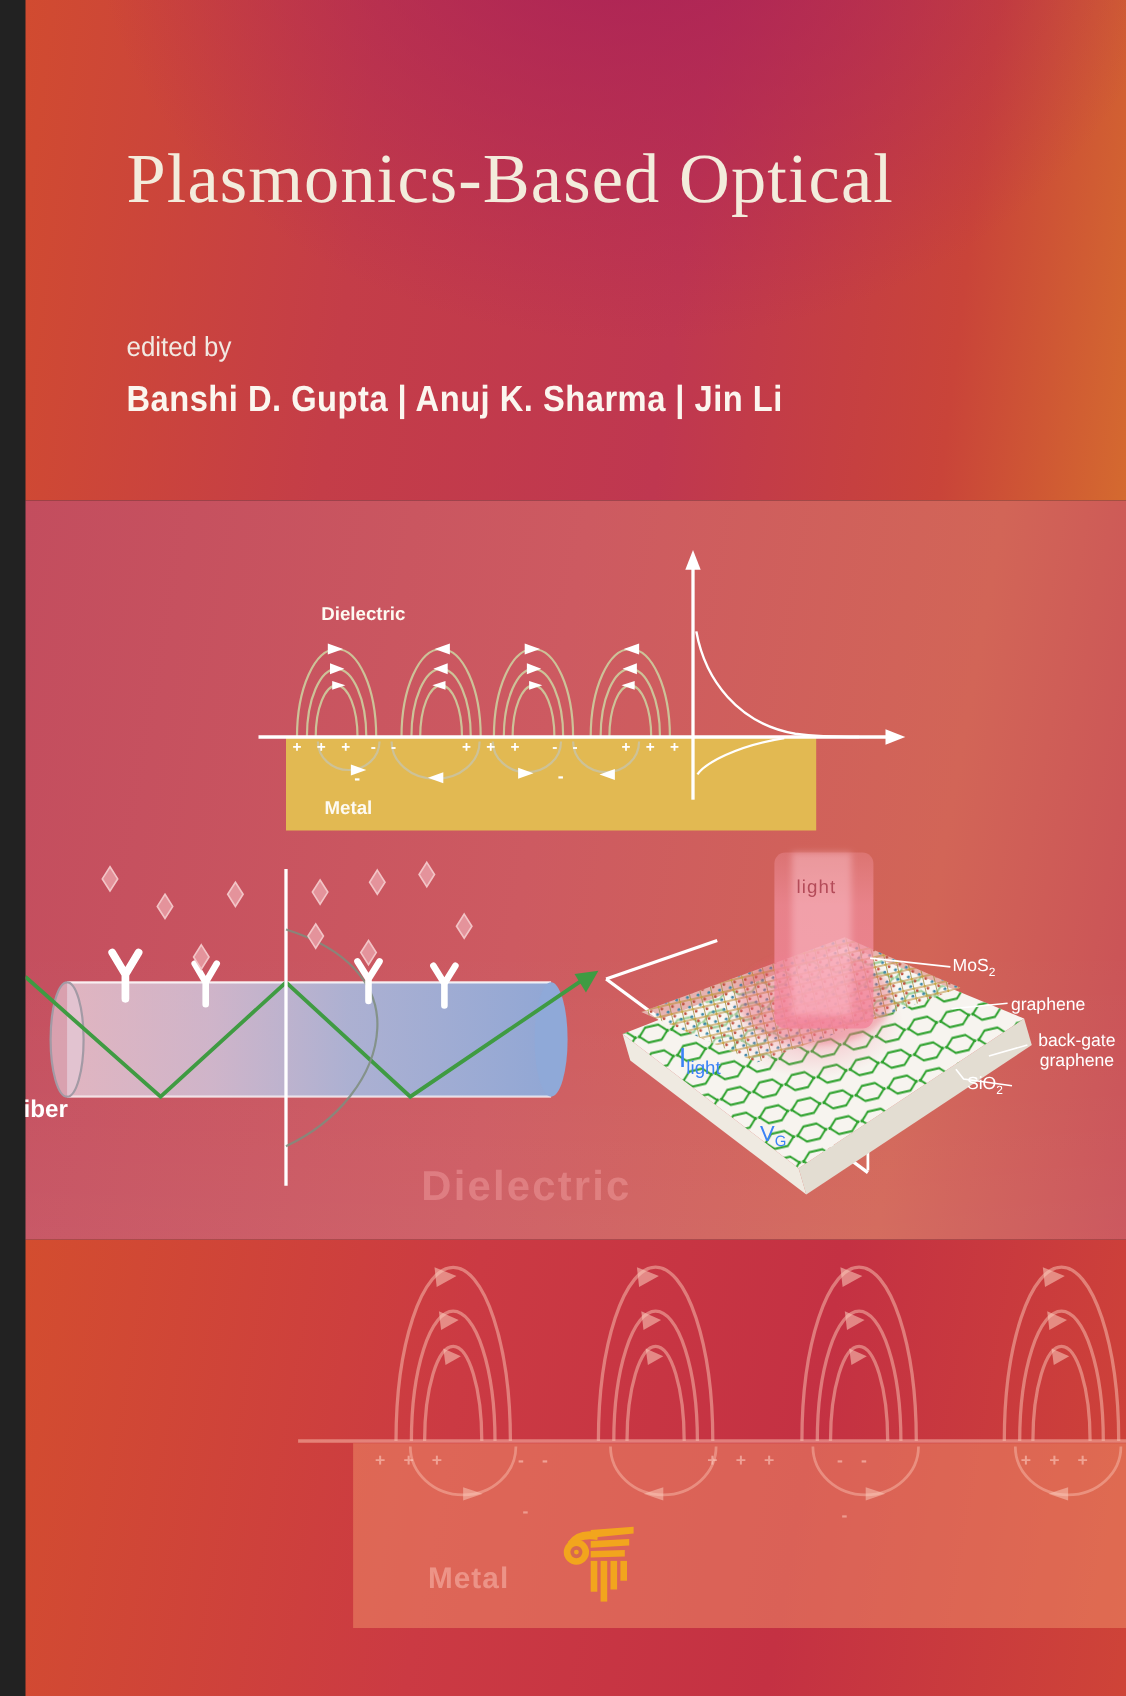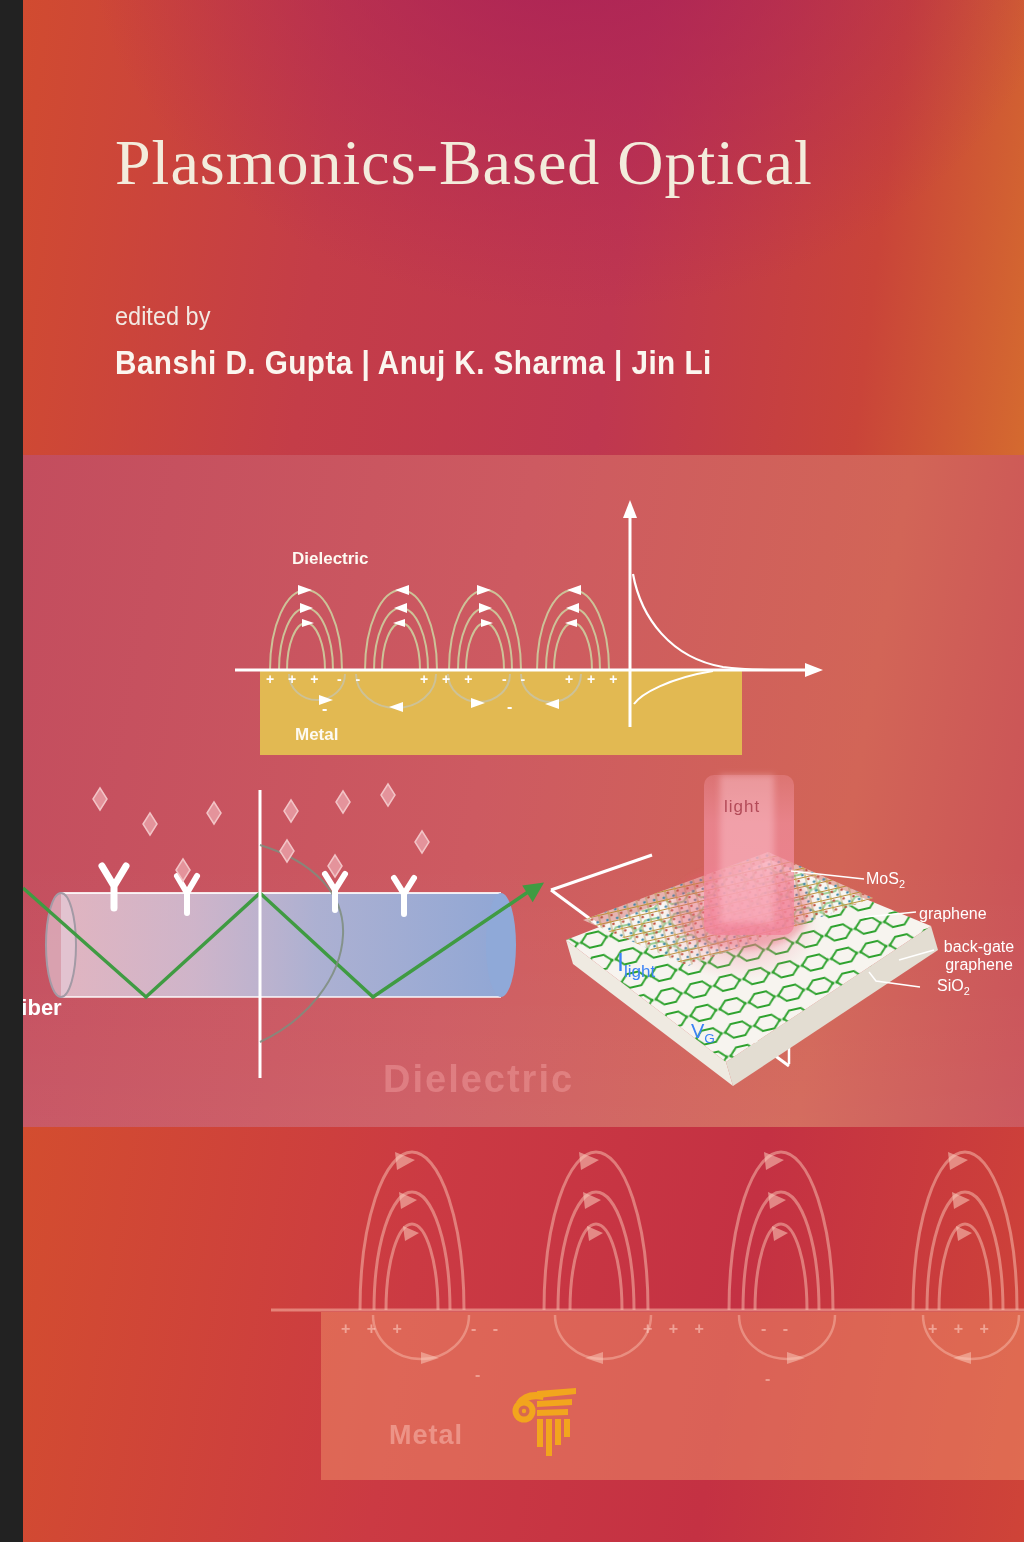"SiO2" div.lbl { left: 914px -> 856px }
